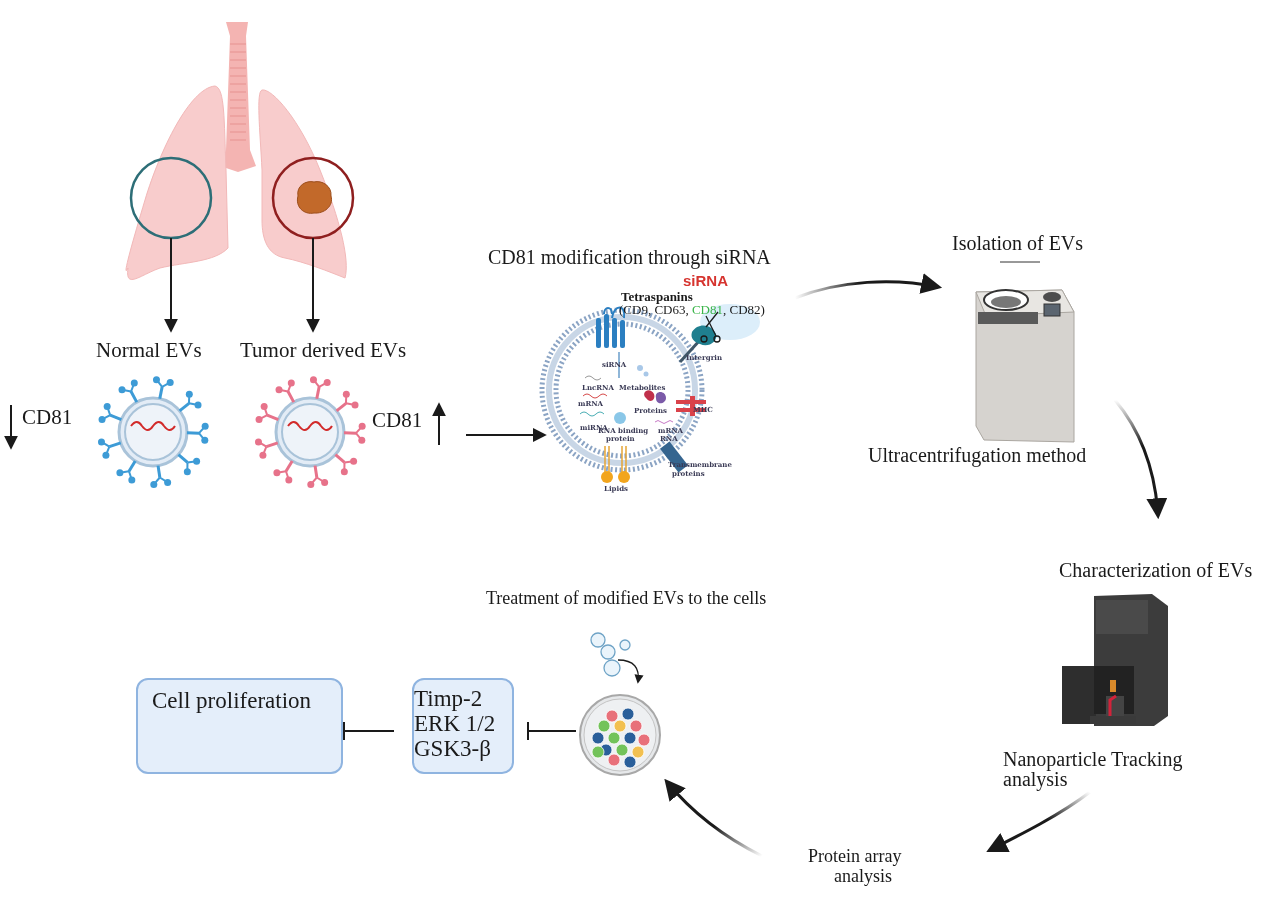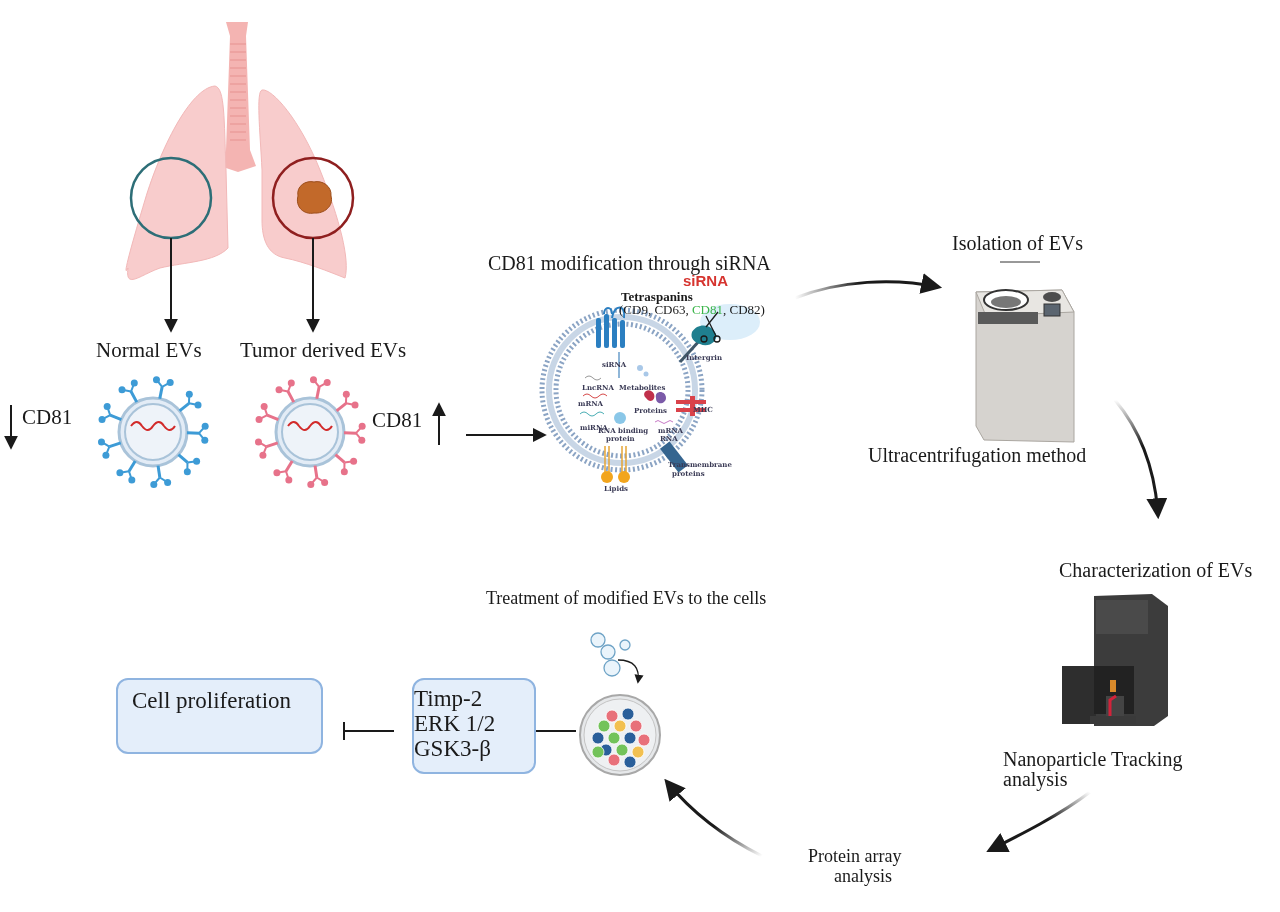"CD81 modification through siRNA" div.txt { top: 252px -> 246px }
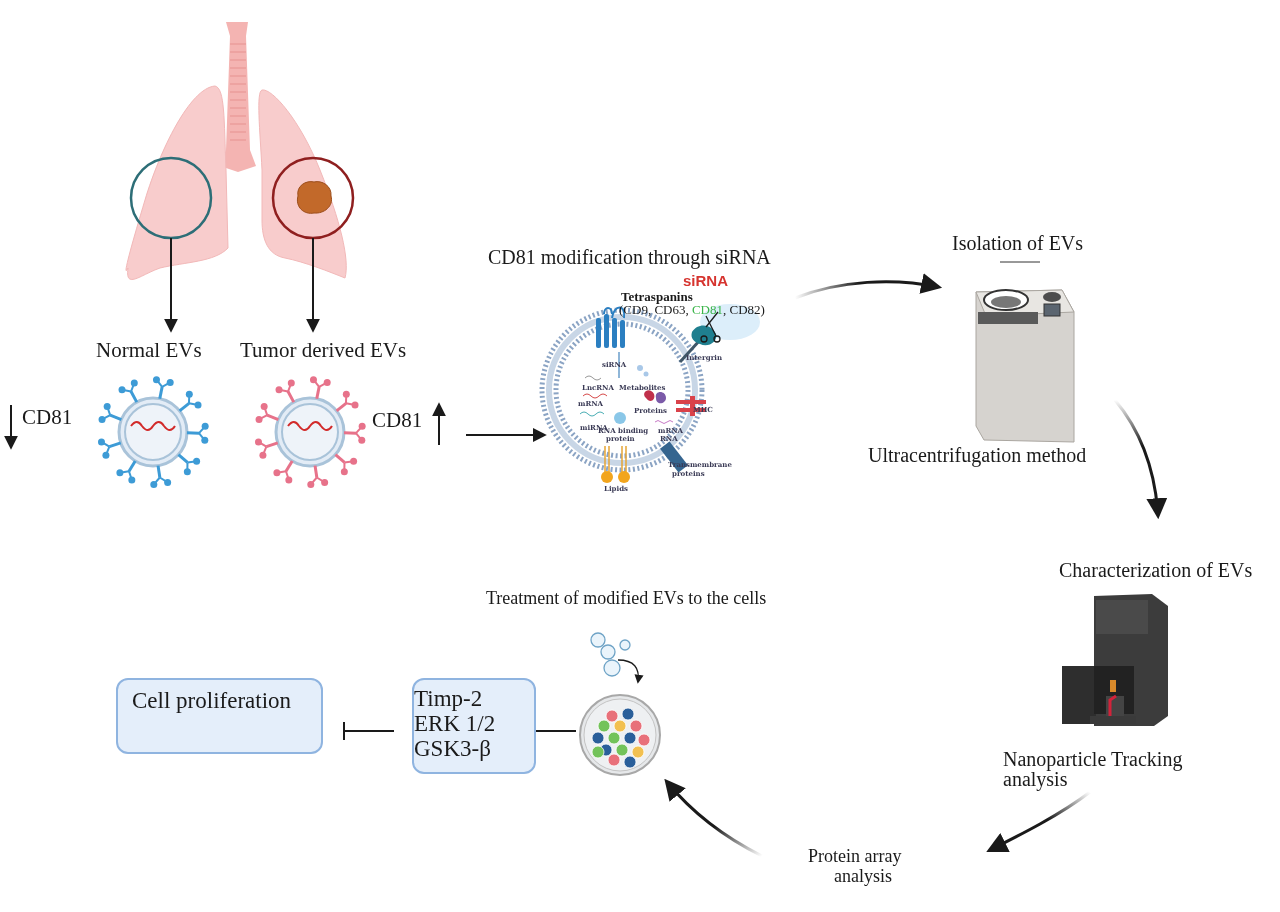"Cell proliferation" div.box { height: 76px -> 96px; left: 116px -> 136px }
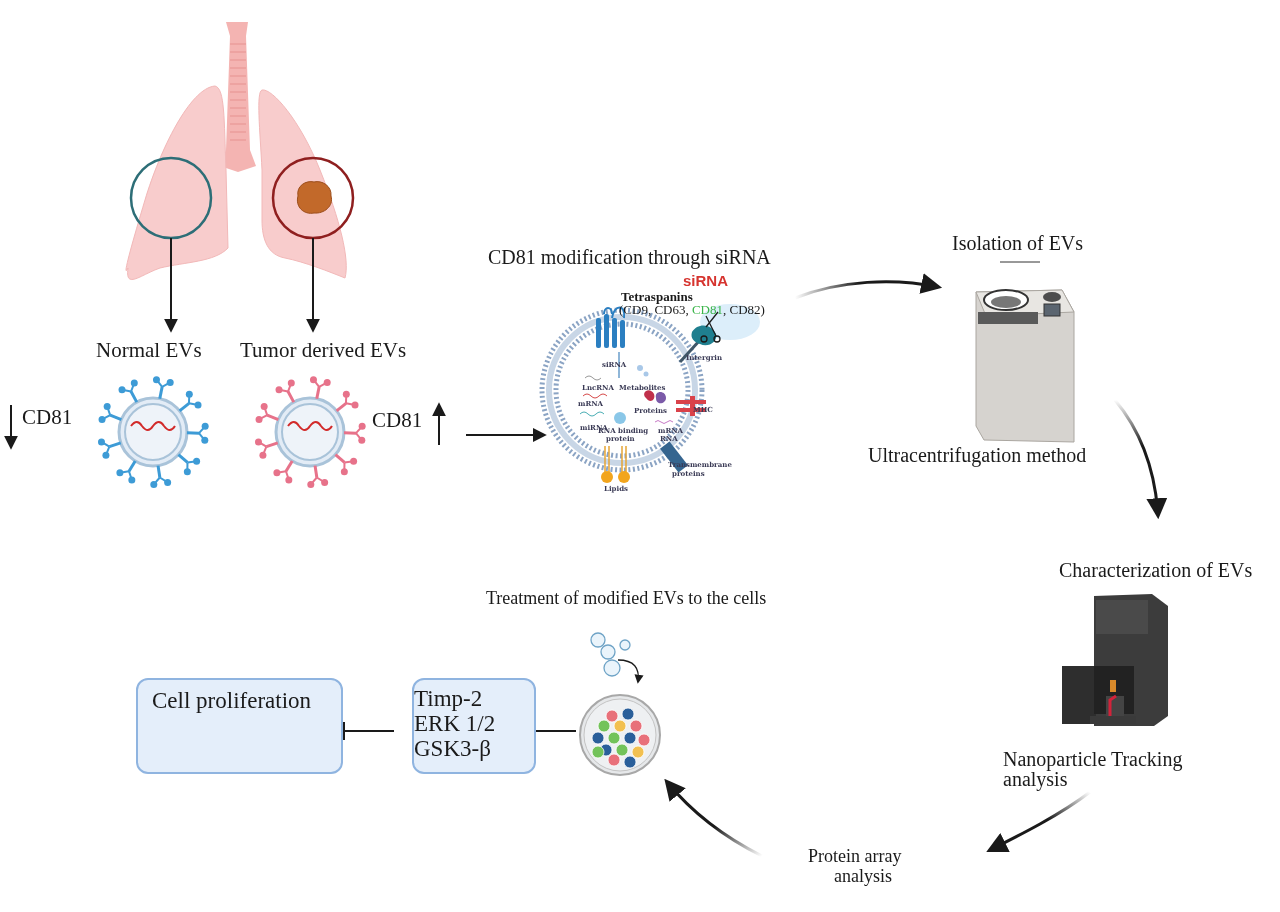"Timp-2" div.box { width: 124px -> 102px }
